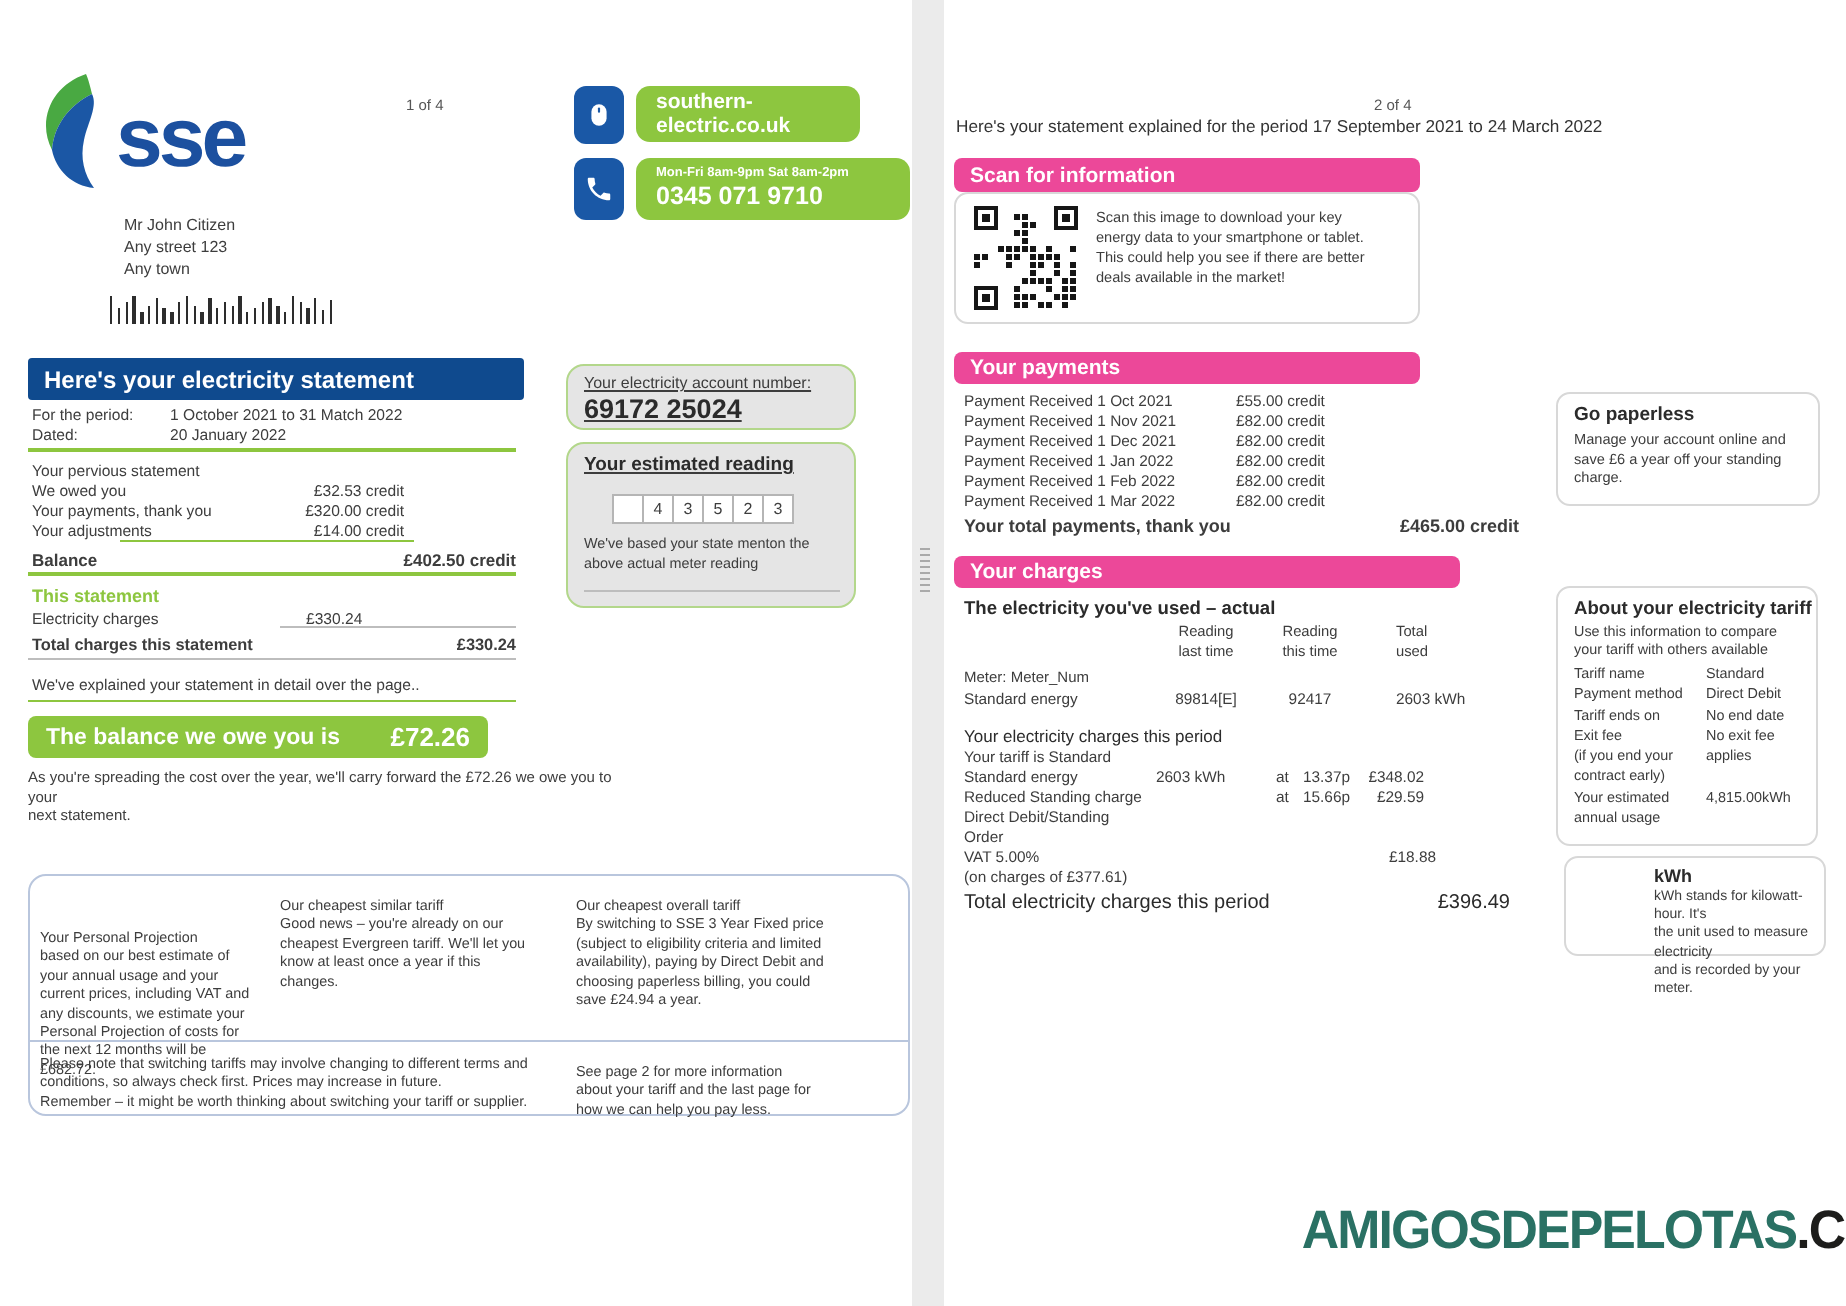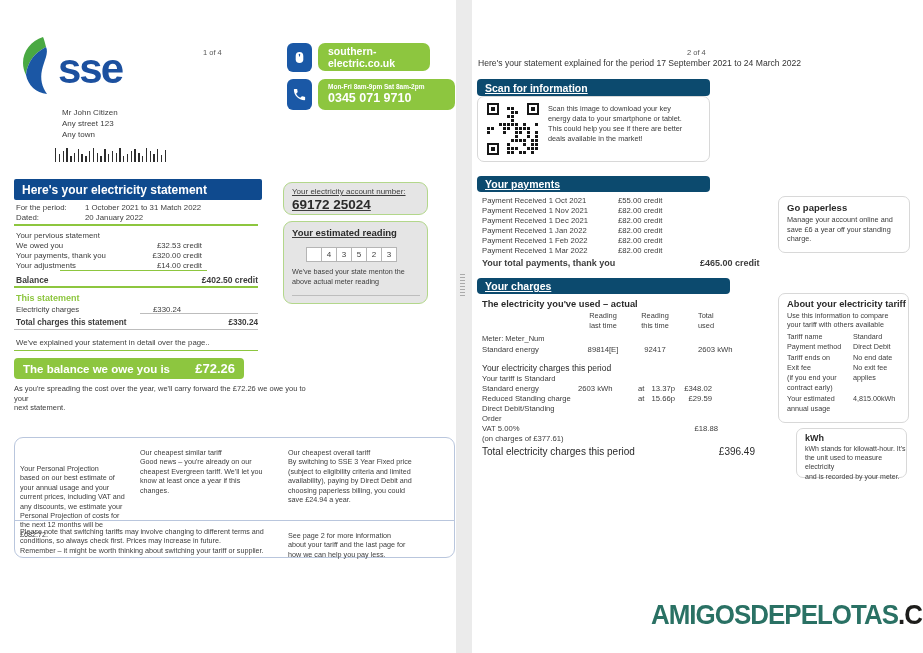"Scan for information" .bgray { background: #0c4a6e -> #ec4899; text-decoration: underline -> none }
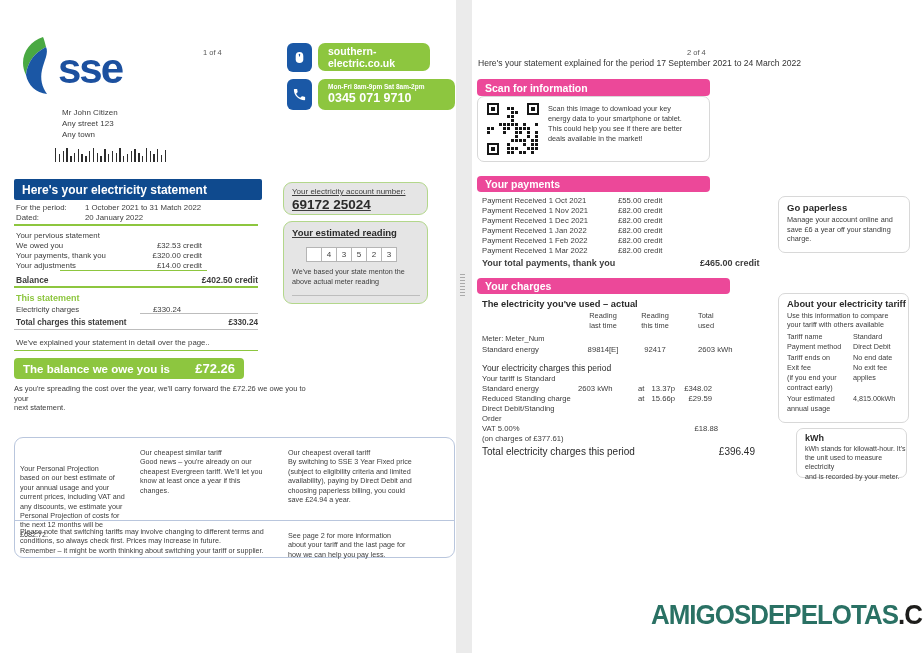"kWh" div.a { left: 324px -> 310px; padding-left: none -> 36px; width: 111px -> 131px }
